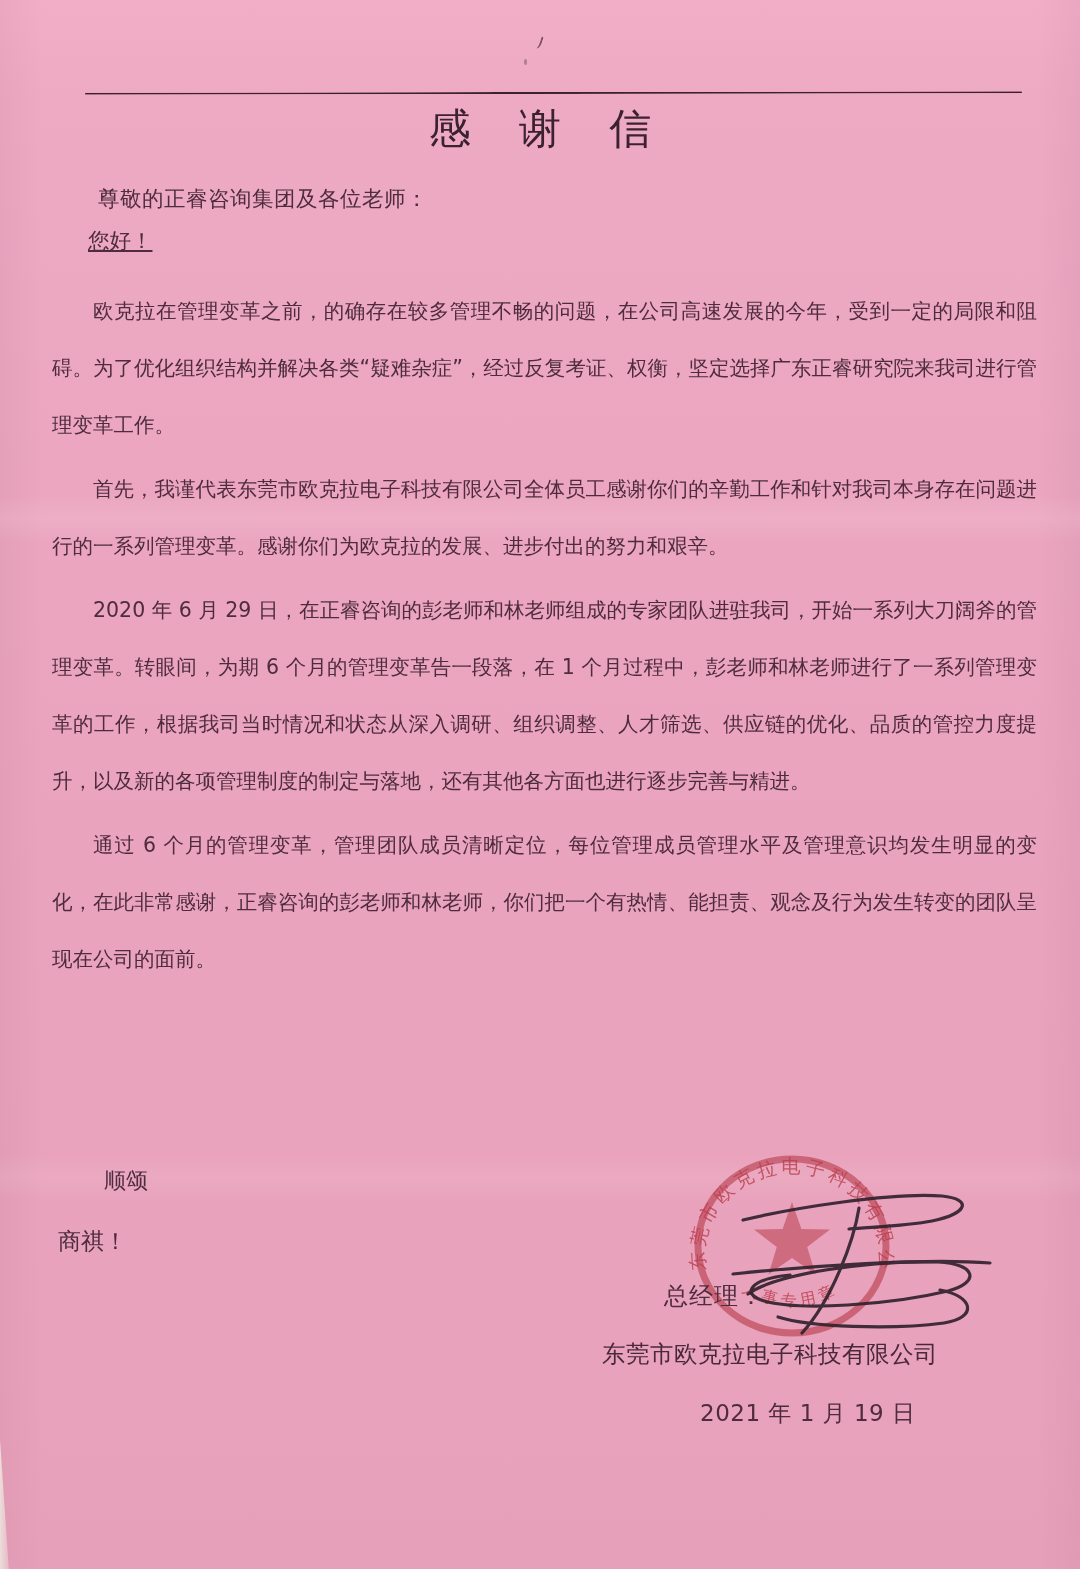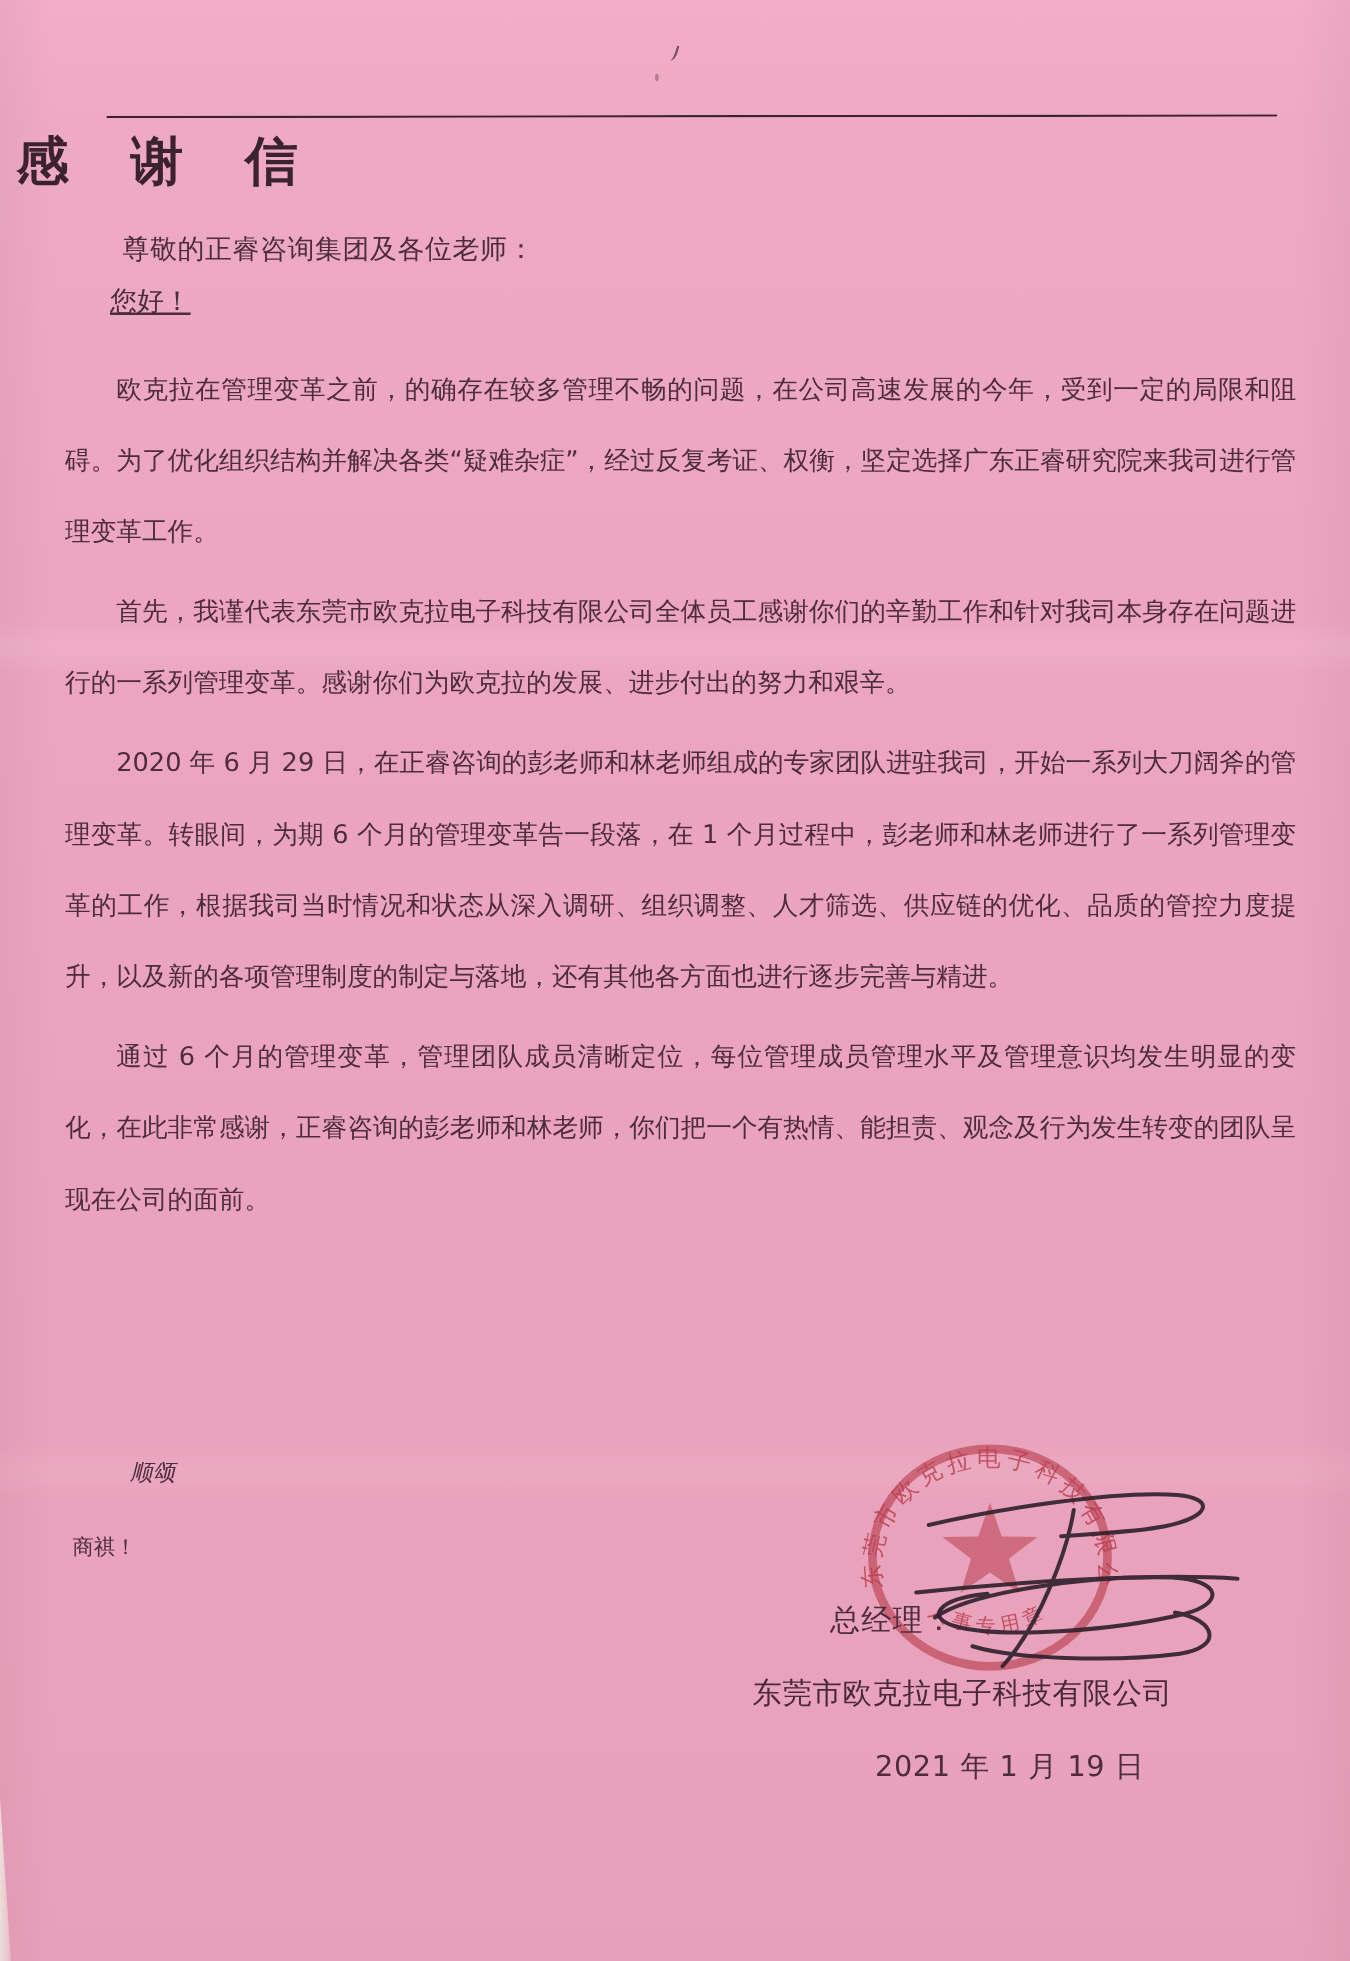"感 谢 信" .title { font-weight: 700 -> 400; text-align: left -> center }
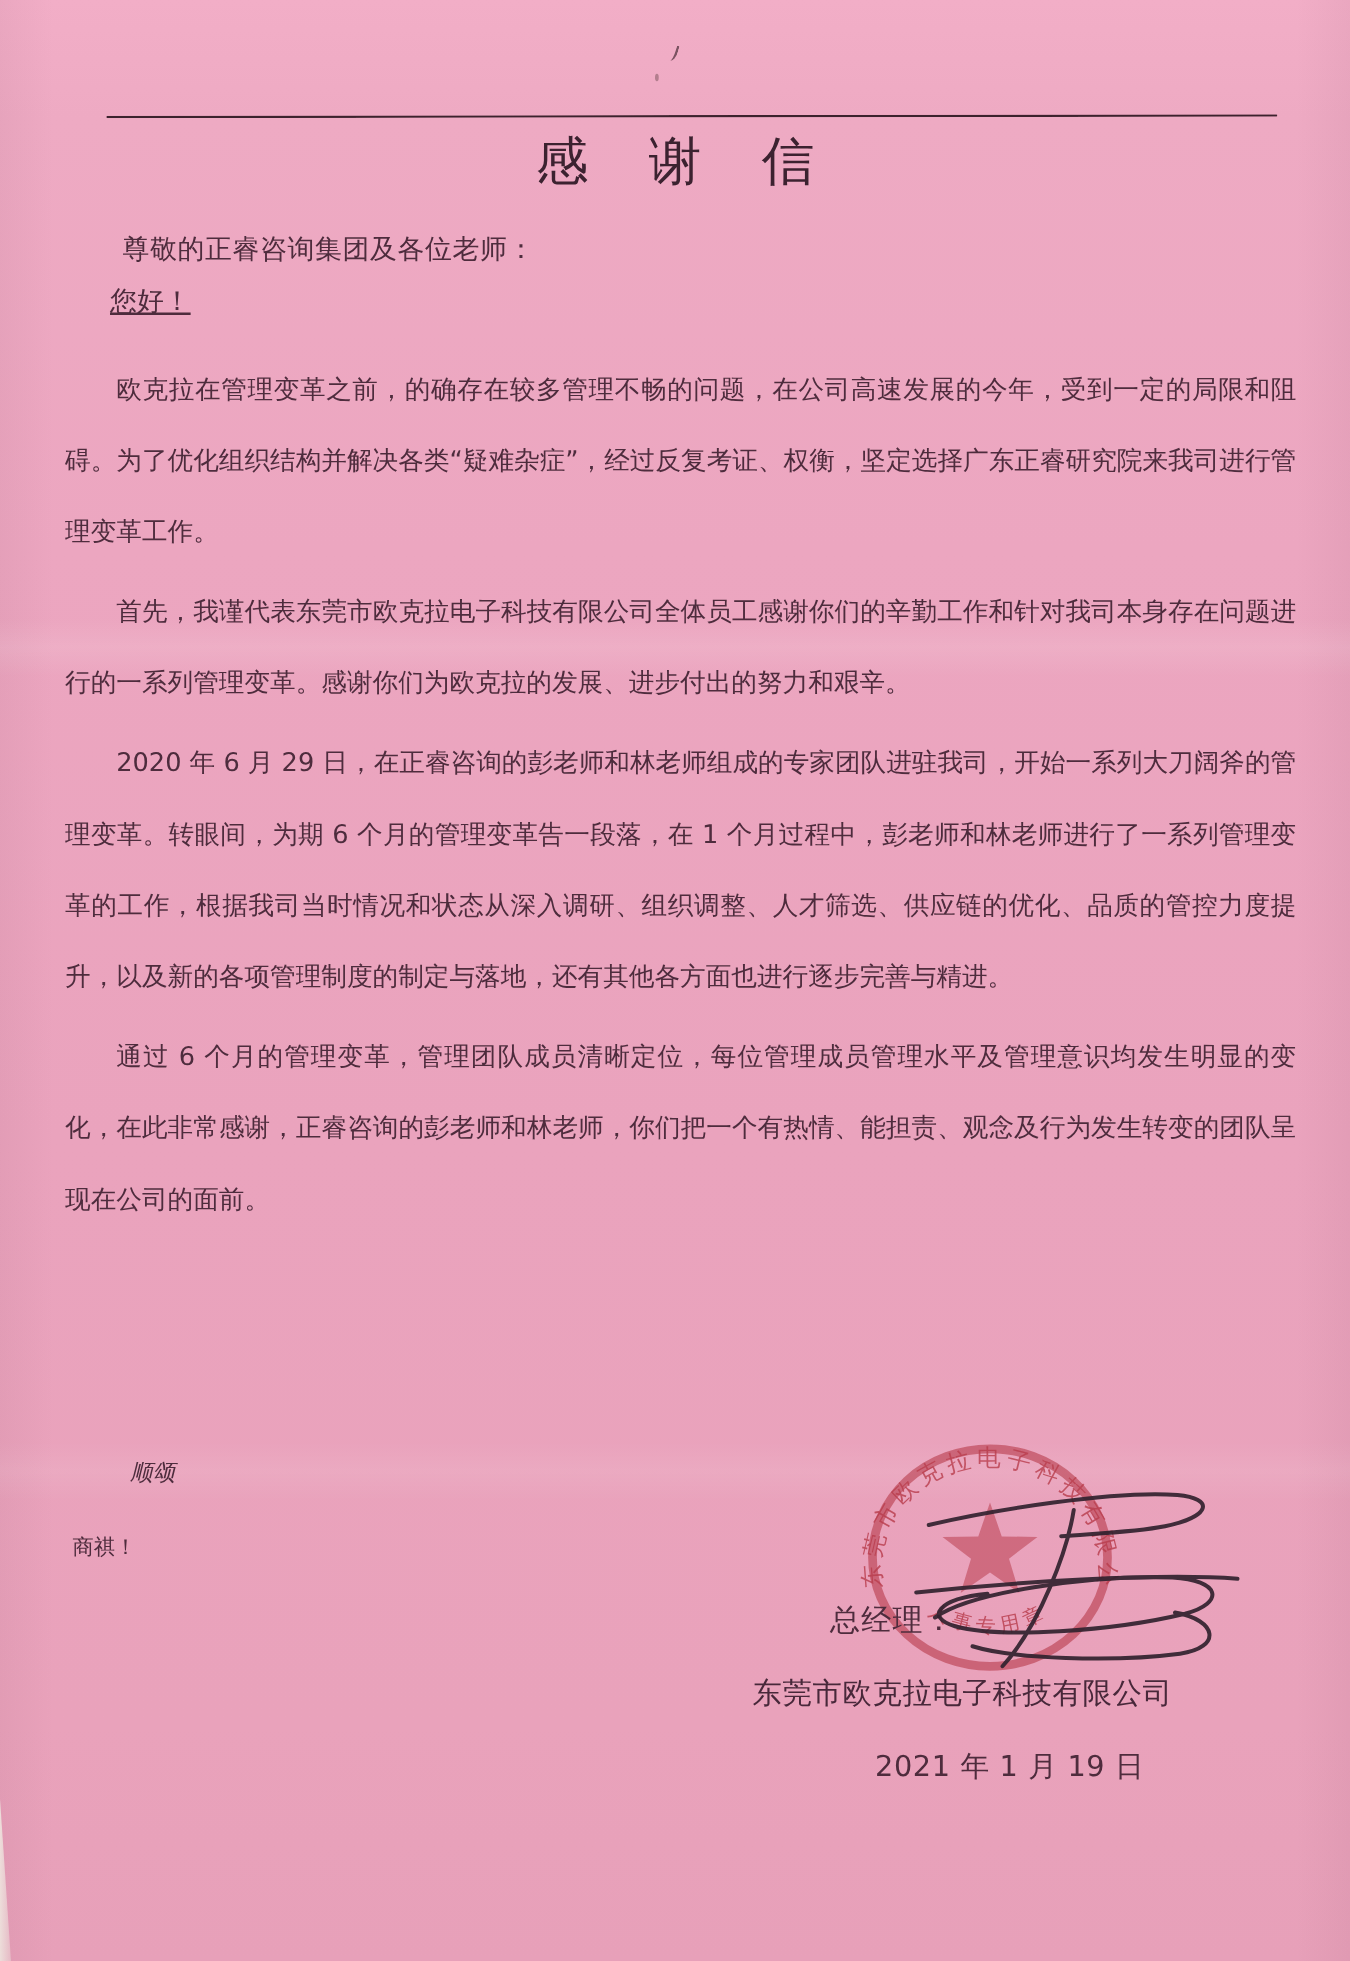"顺颂" .closing-1 { font-size: 18px -> 22px; font-style: italic -> none }
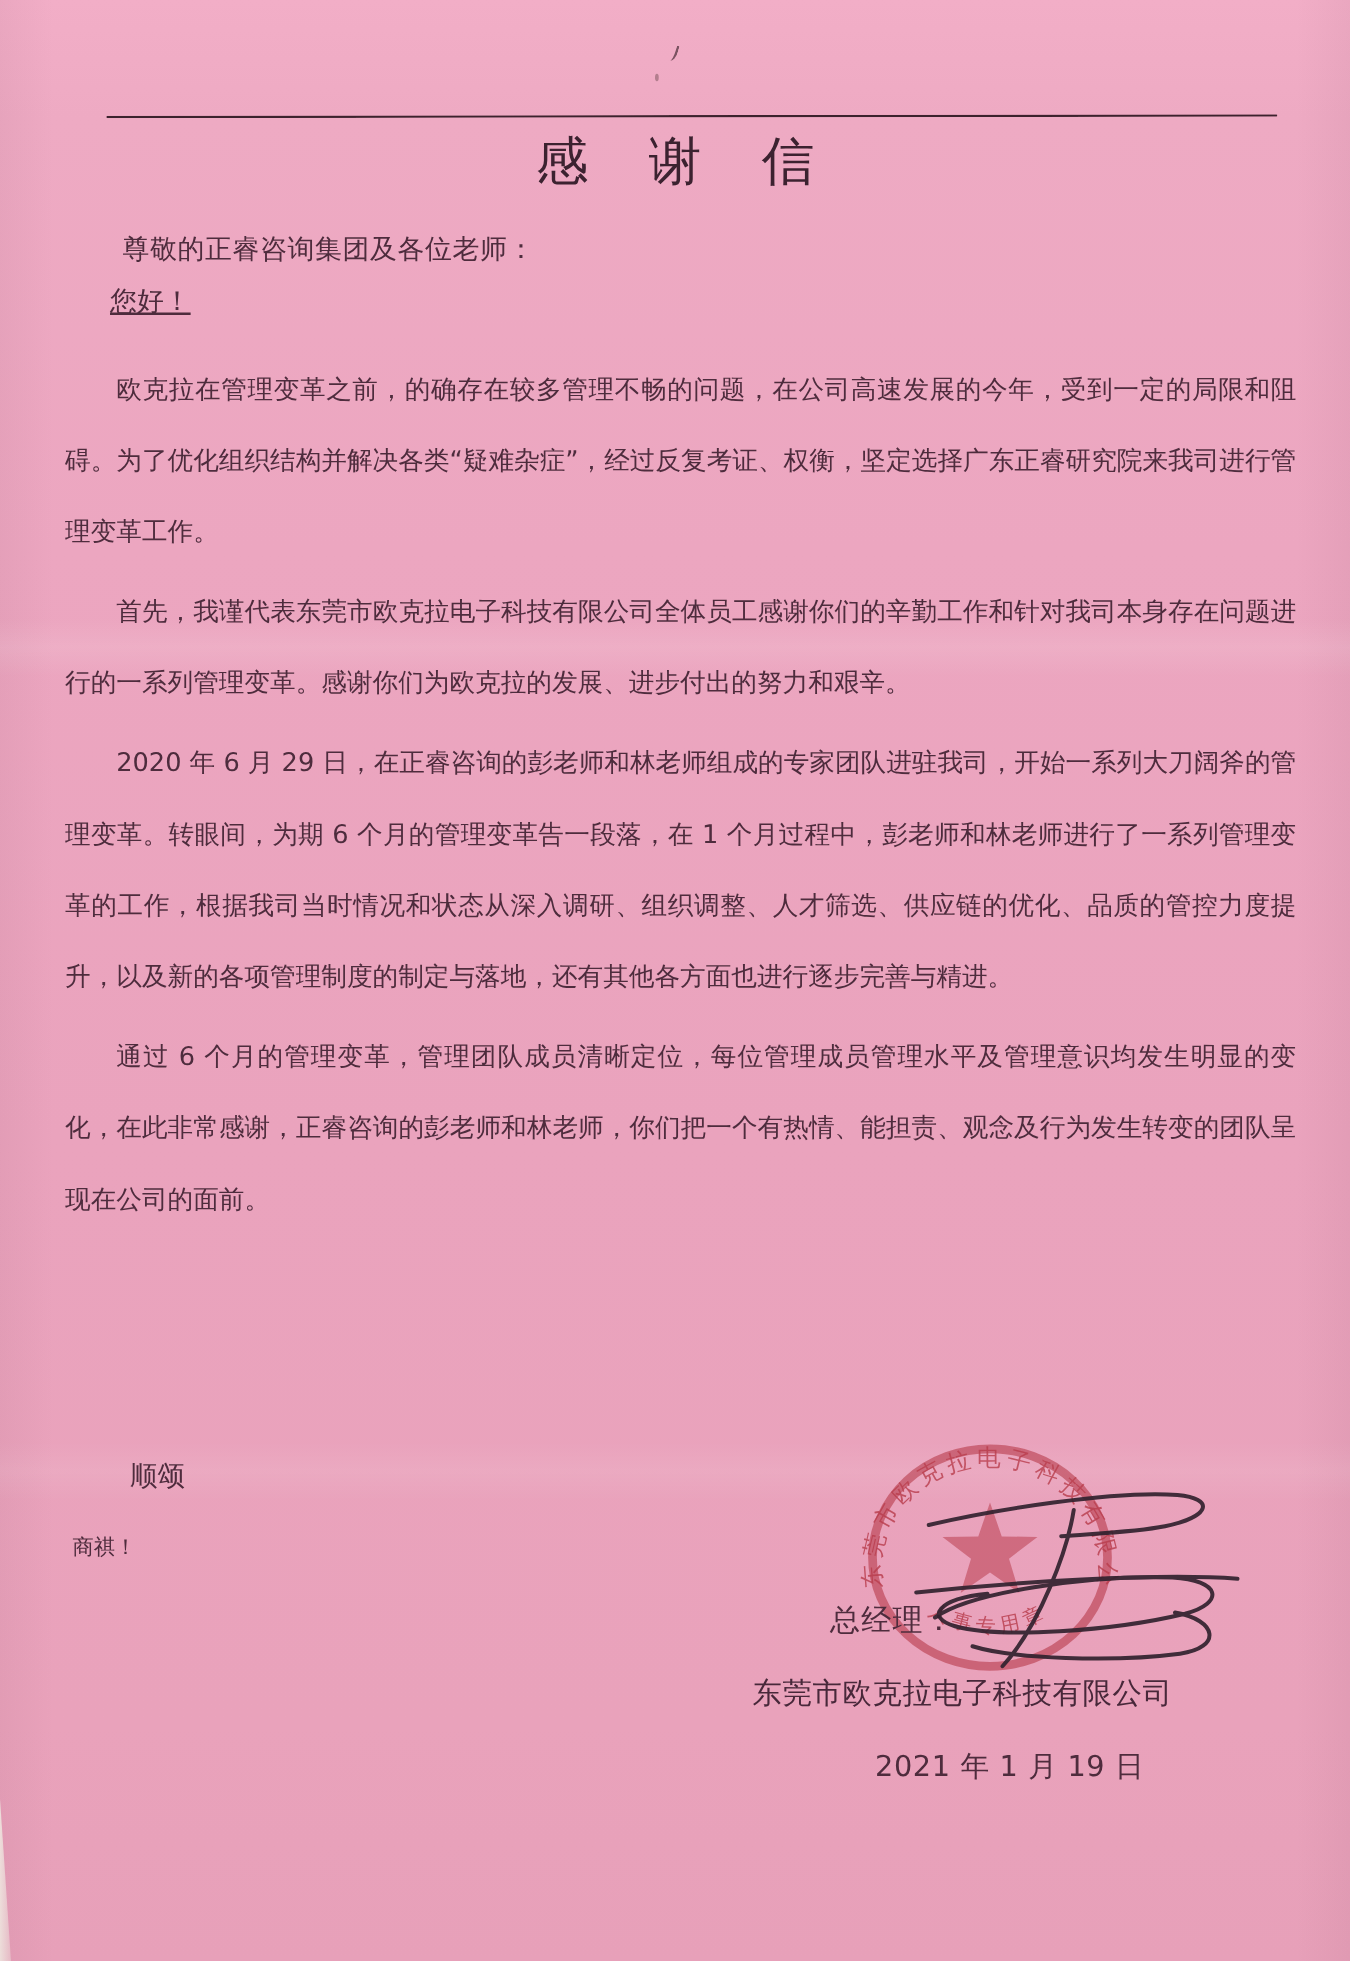"商祺！" .closing-2 { font-size: 17px -> 23px }
